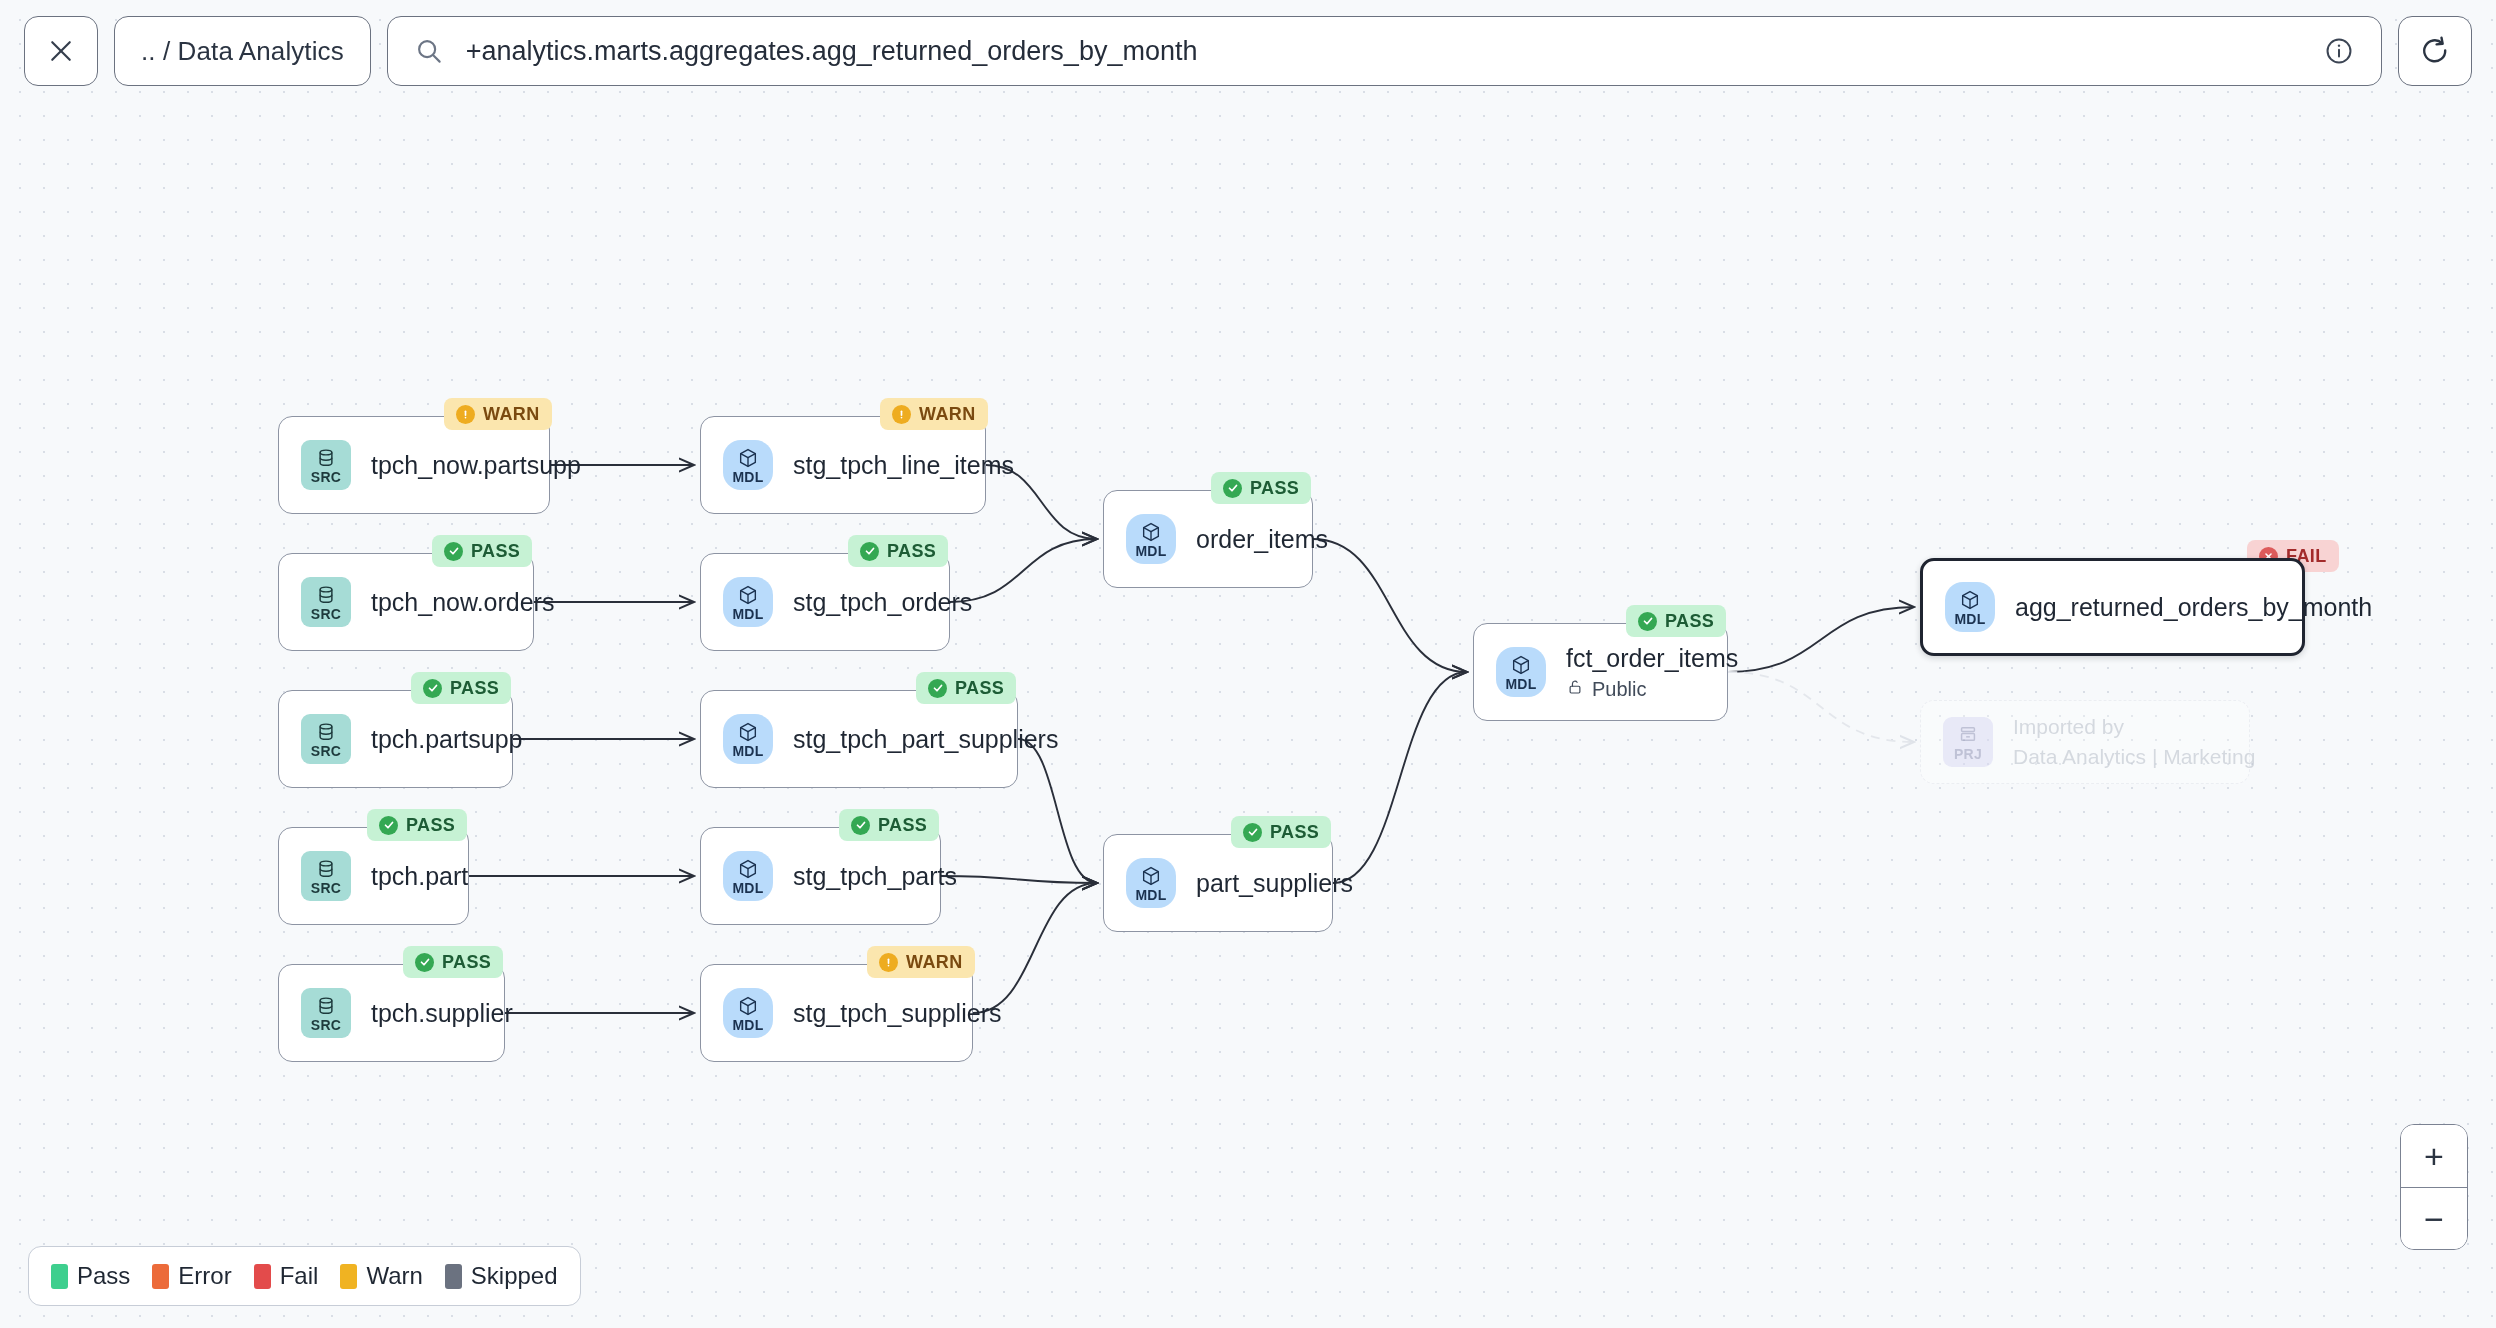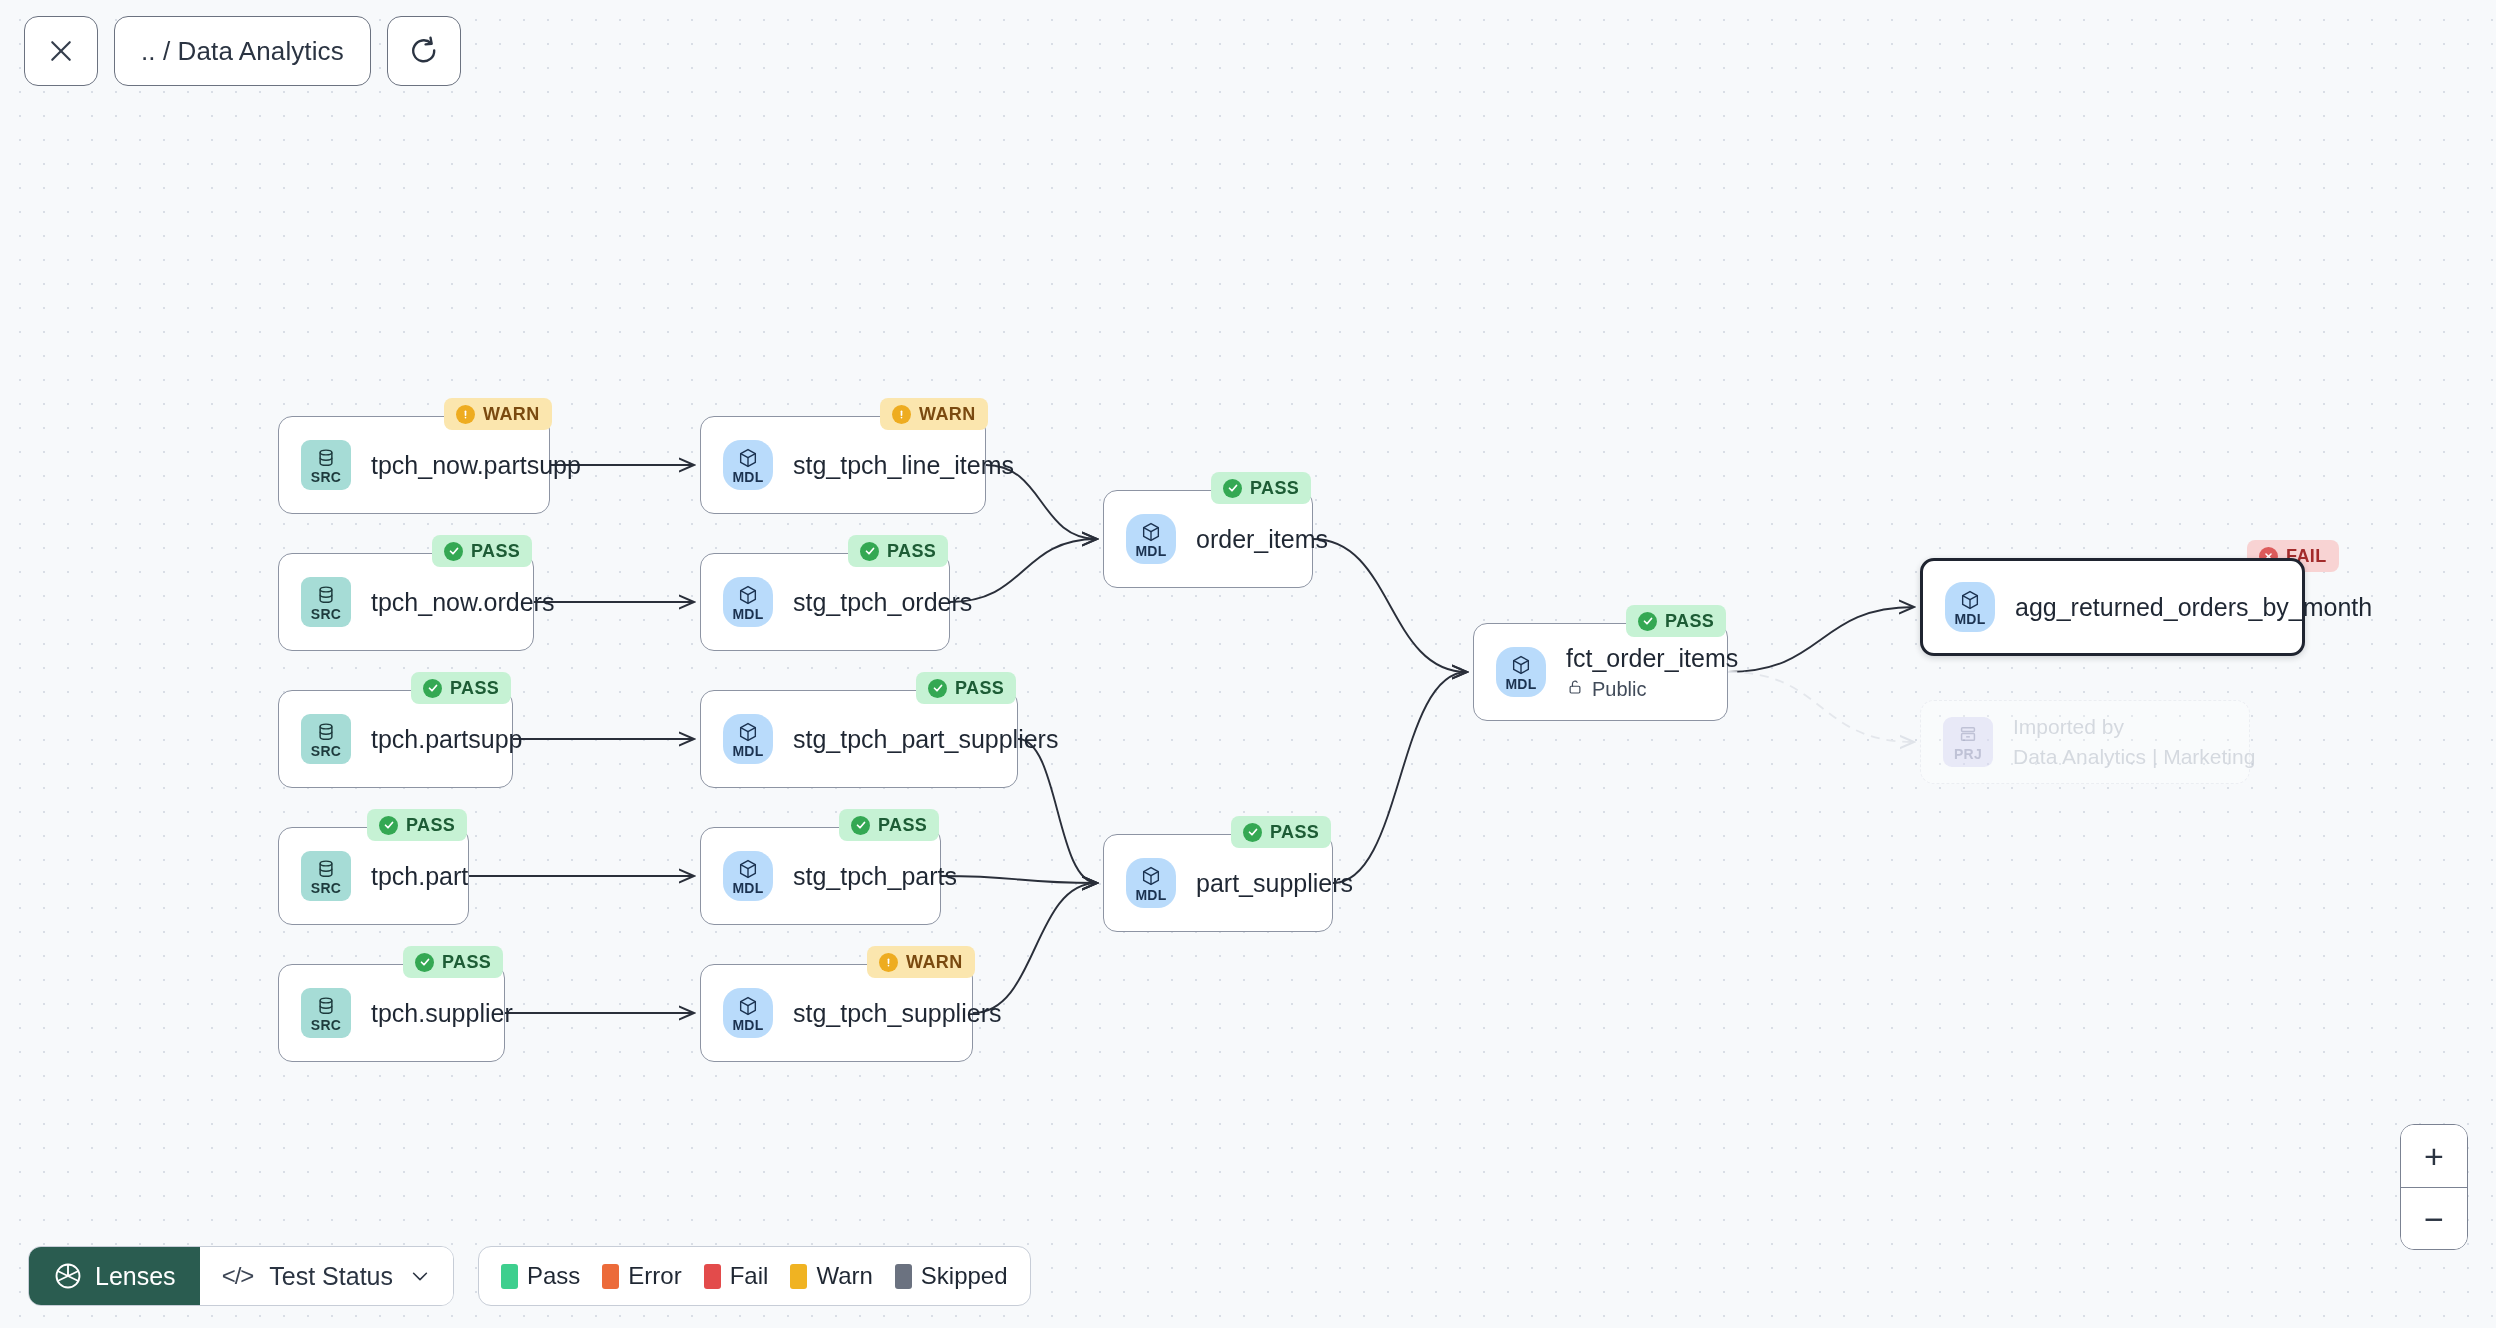"+analytics.marts.aggregates.agg_returned" div.tb-btn { html: none -> <div> <span> <svg> <circle></circle> <line></line> </svg> </span> <span>+analytics.marts.aggregates.agg_returned_orders_by_month</span> <span> <svg> <circle></circle> <line></line> <circle></circle> </svg> </span> </div> }
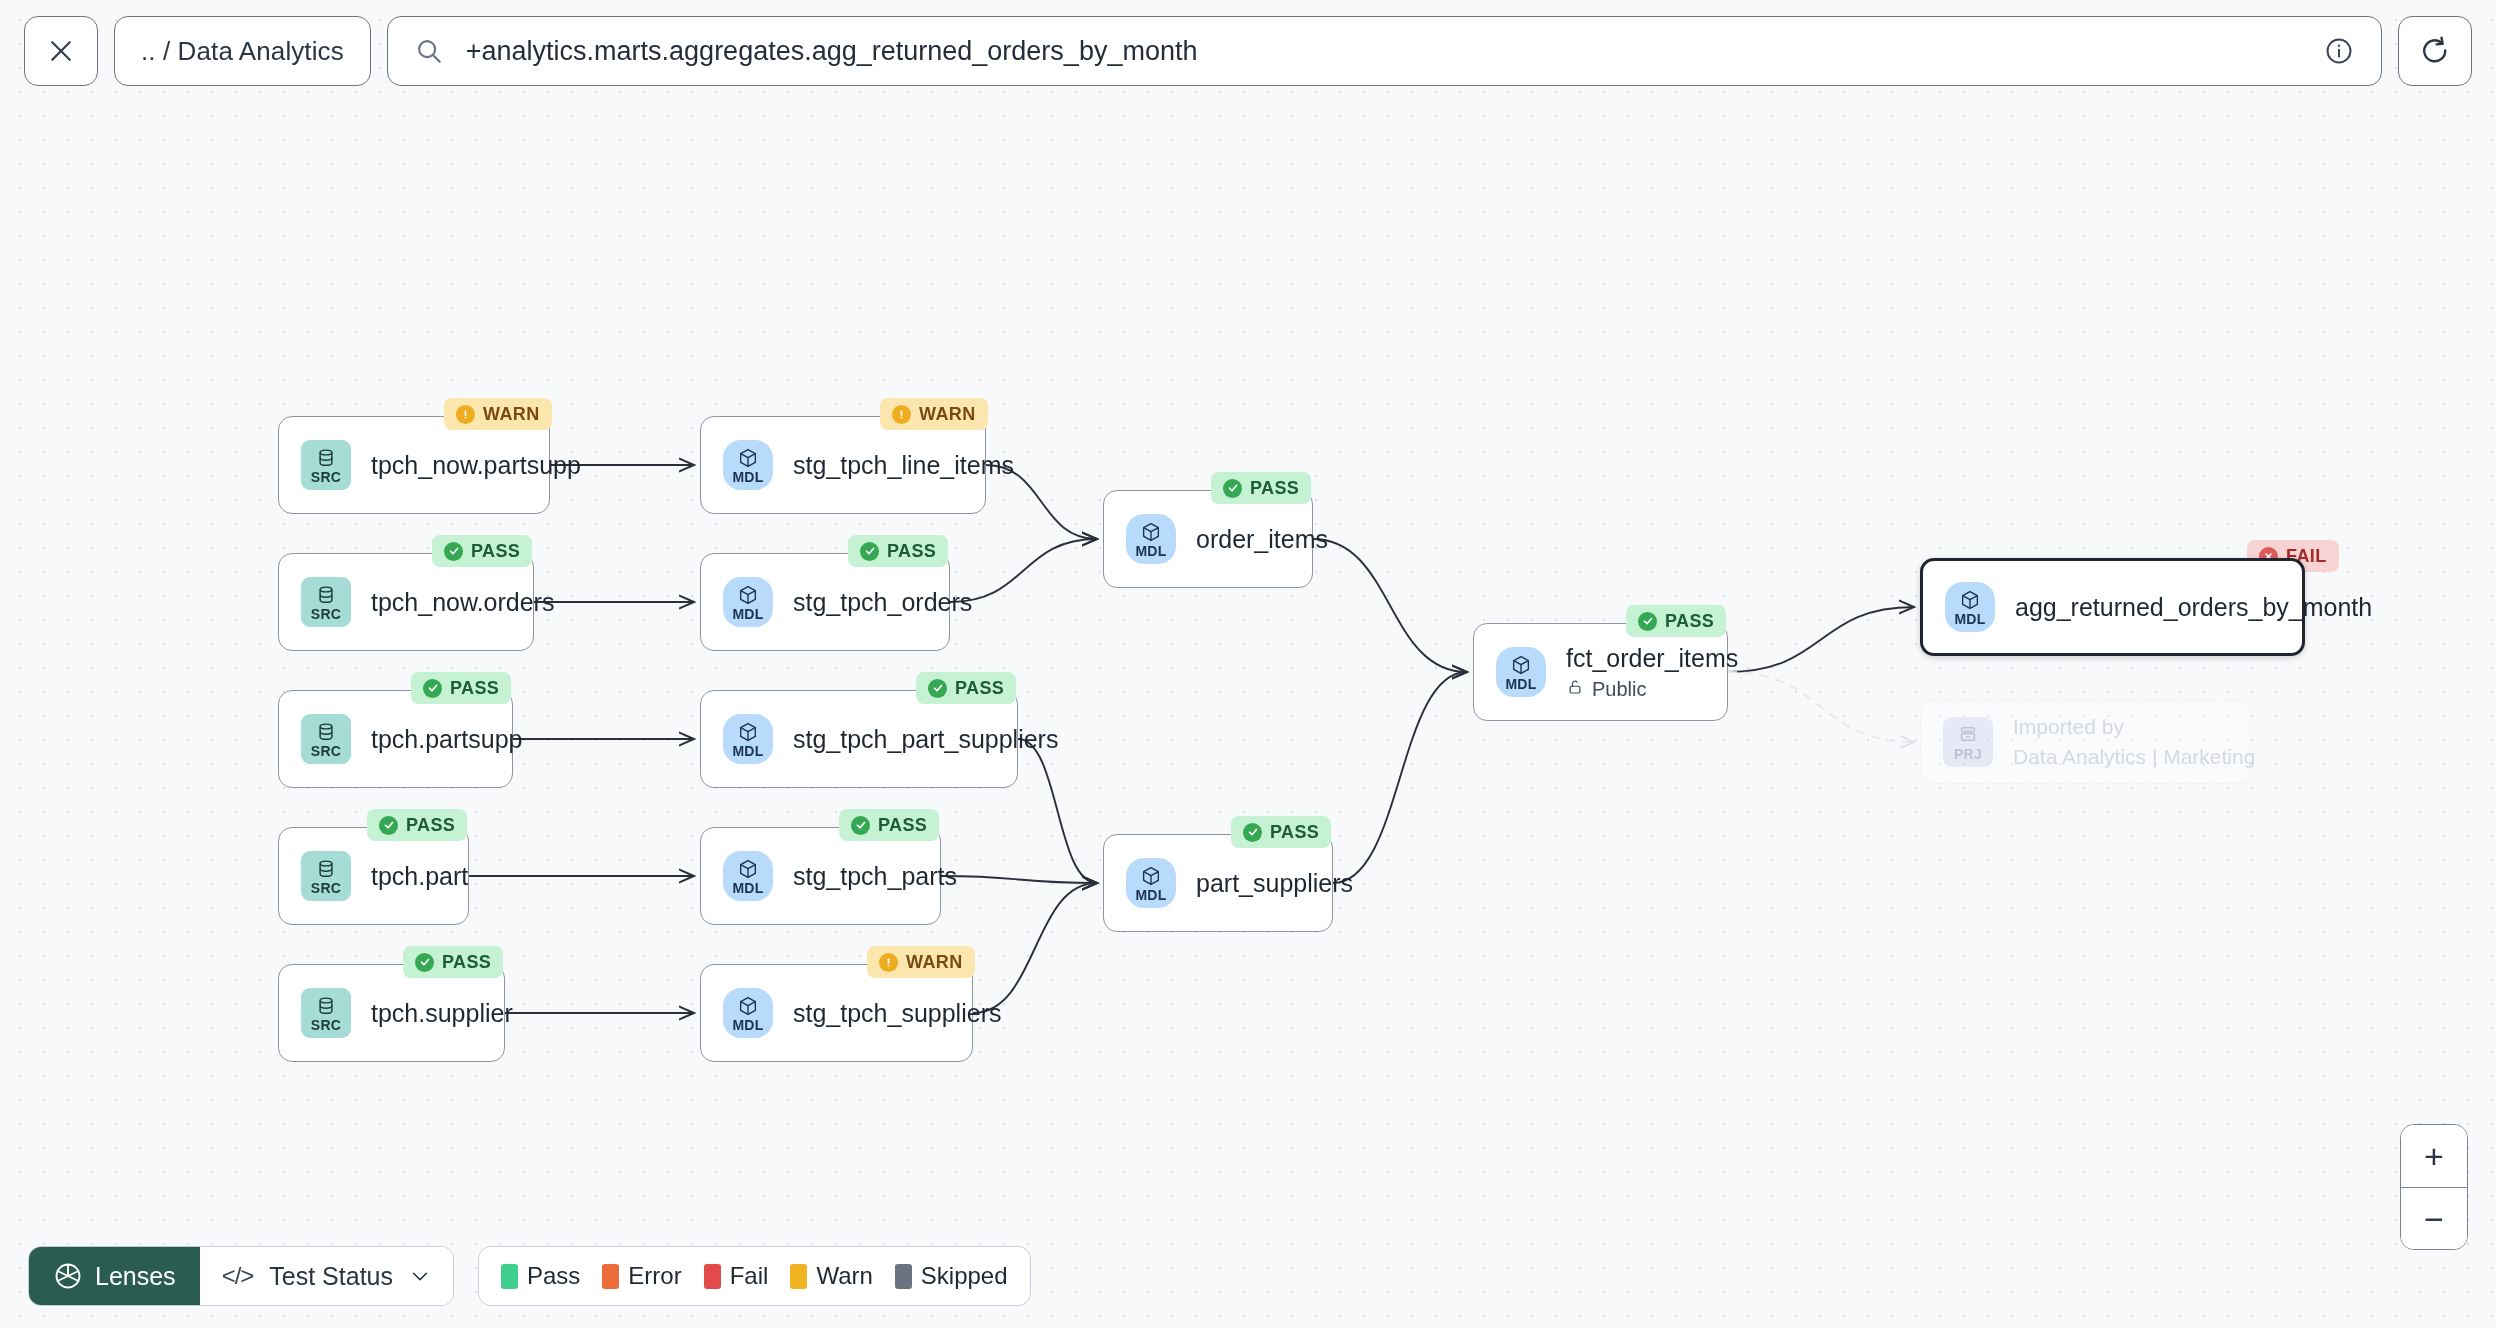"Lenses" div.lens-group { html: <div> <div> <span> <svg> <circle></circle> <path></path> <path></path> <path></path> </svg> </span> <span>Lenses</span> </div> <div> <span>&lt;/&gt;</span> <span>Test Status</span> <span> <svg> <polyline></polyline> </svg> </span> </div> </div> -> none }
